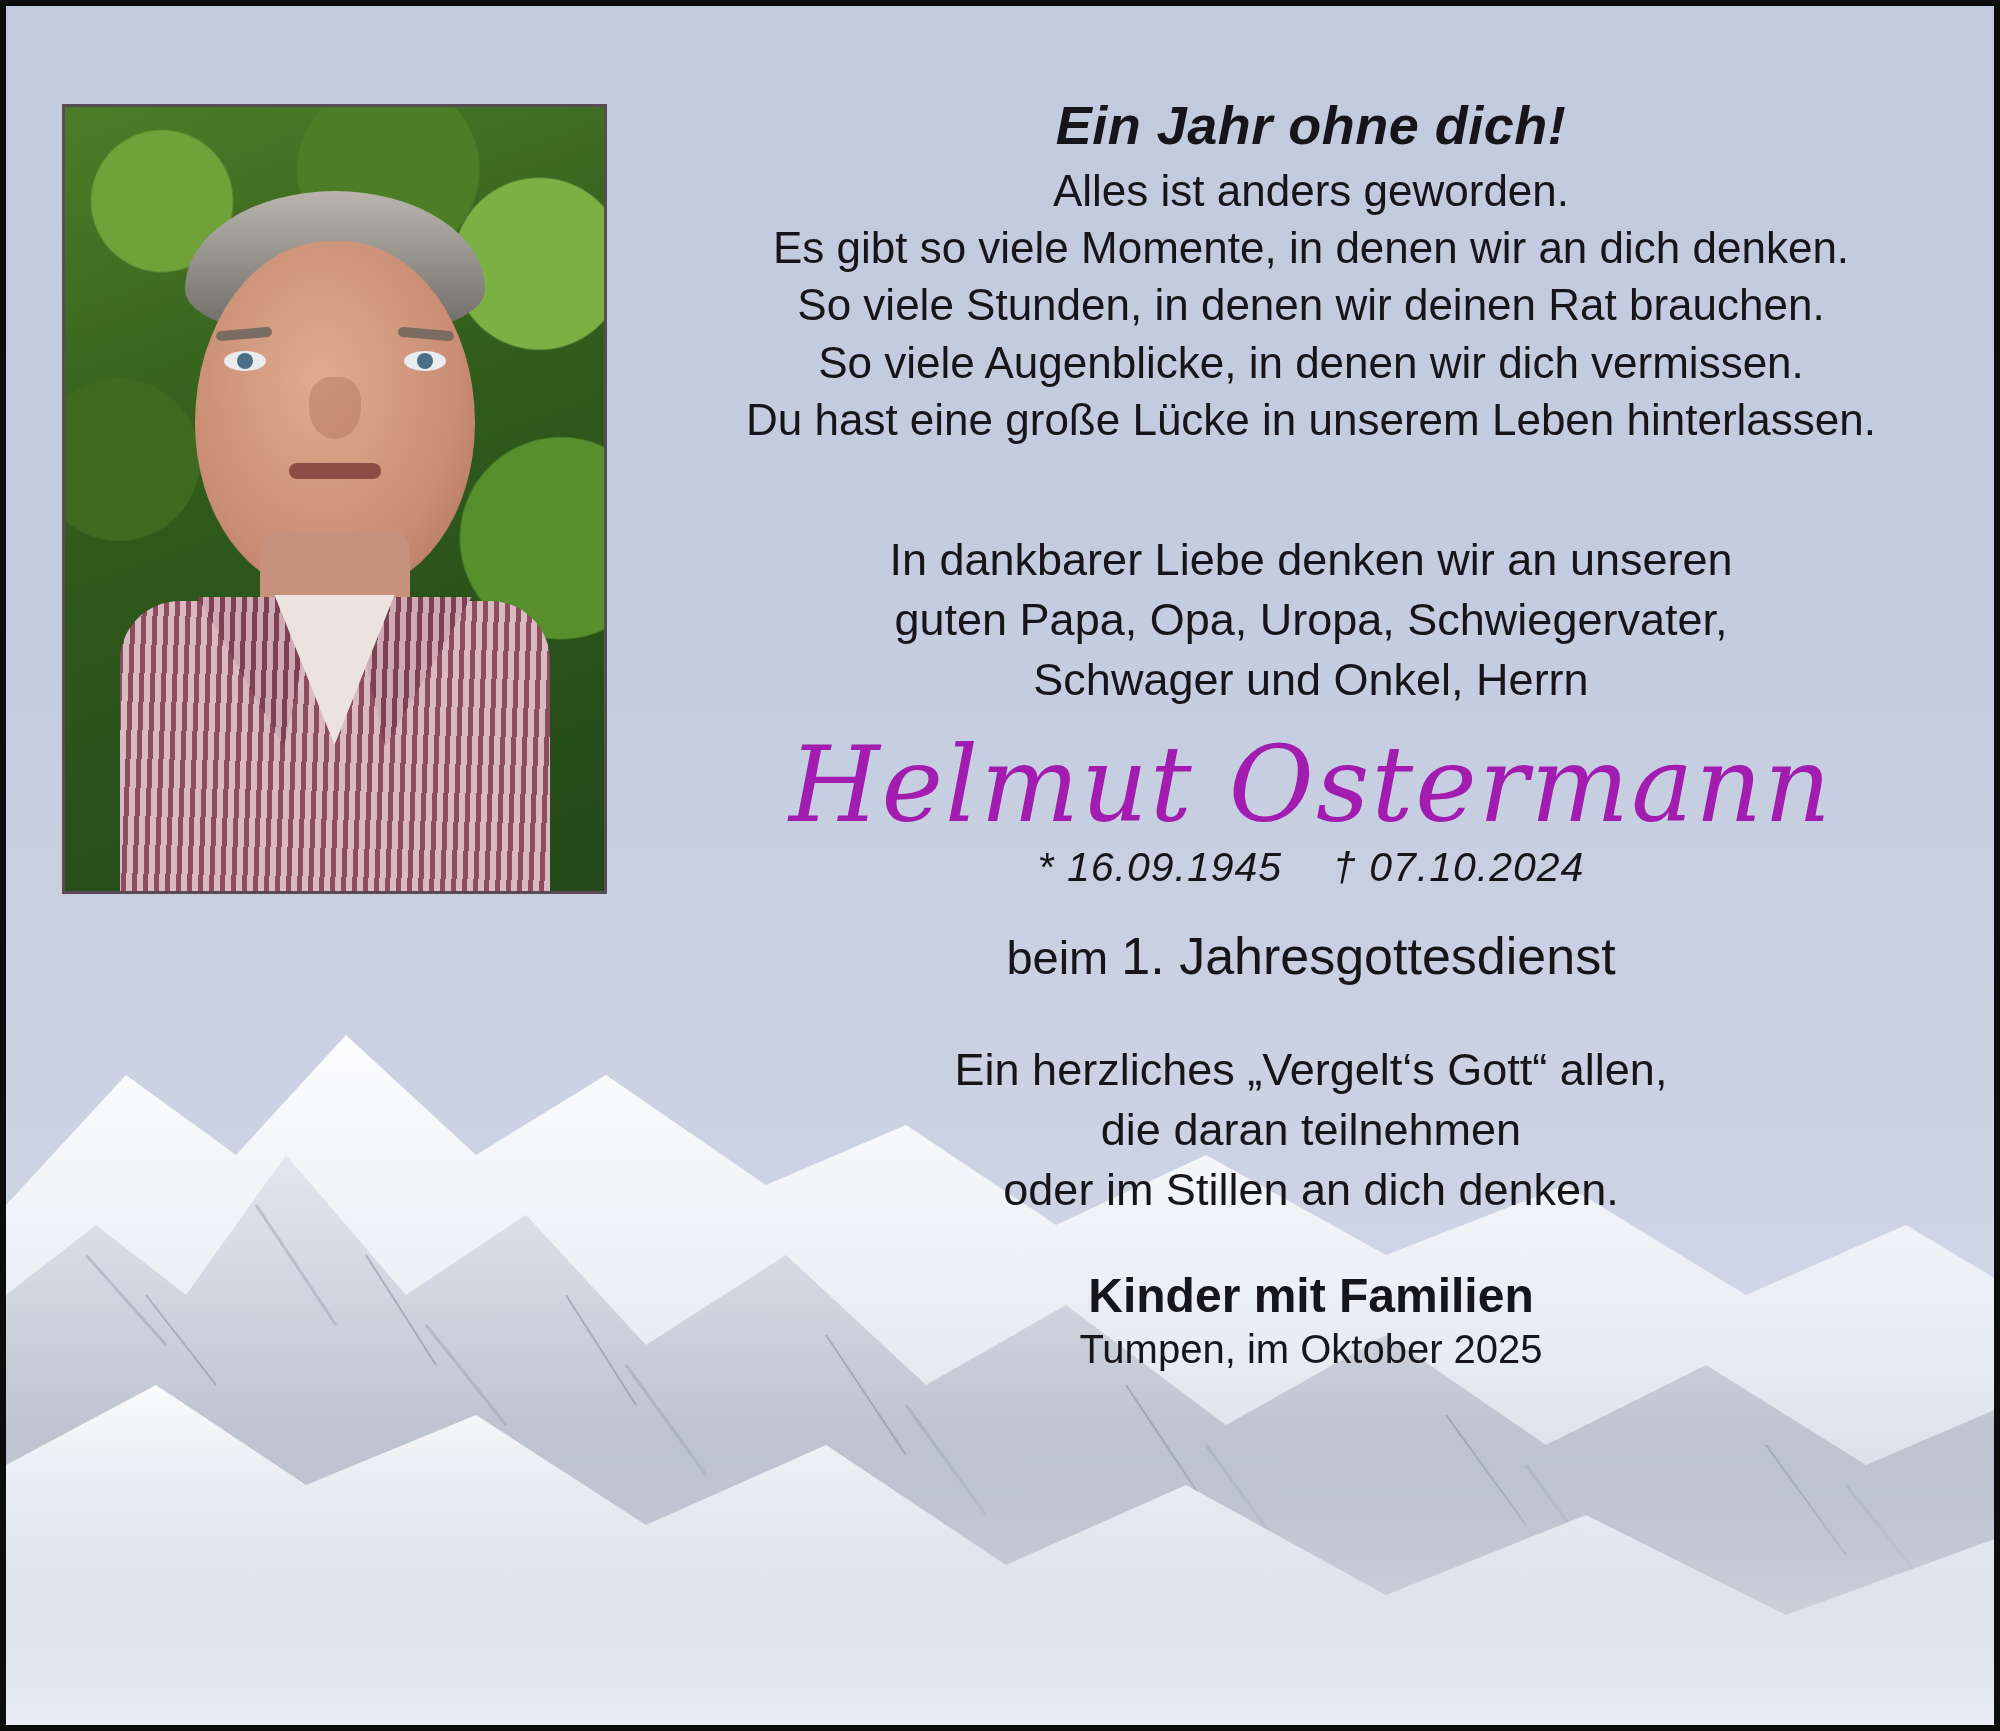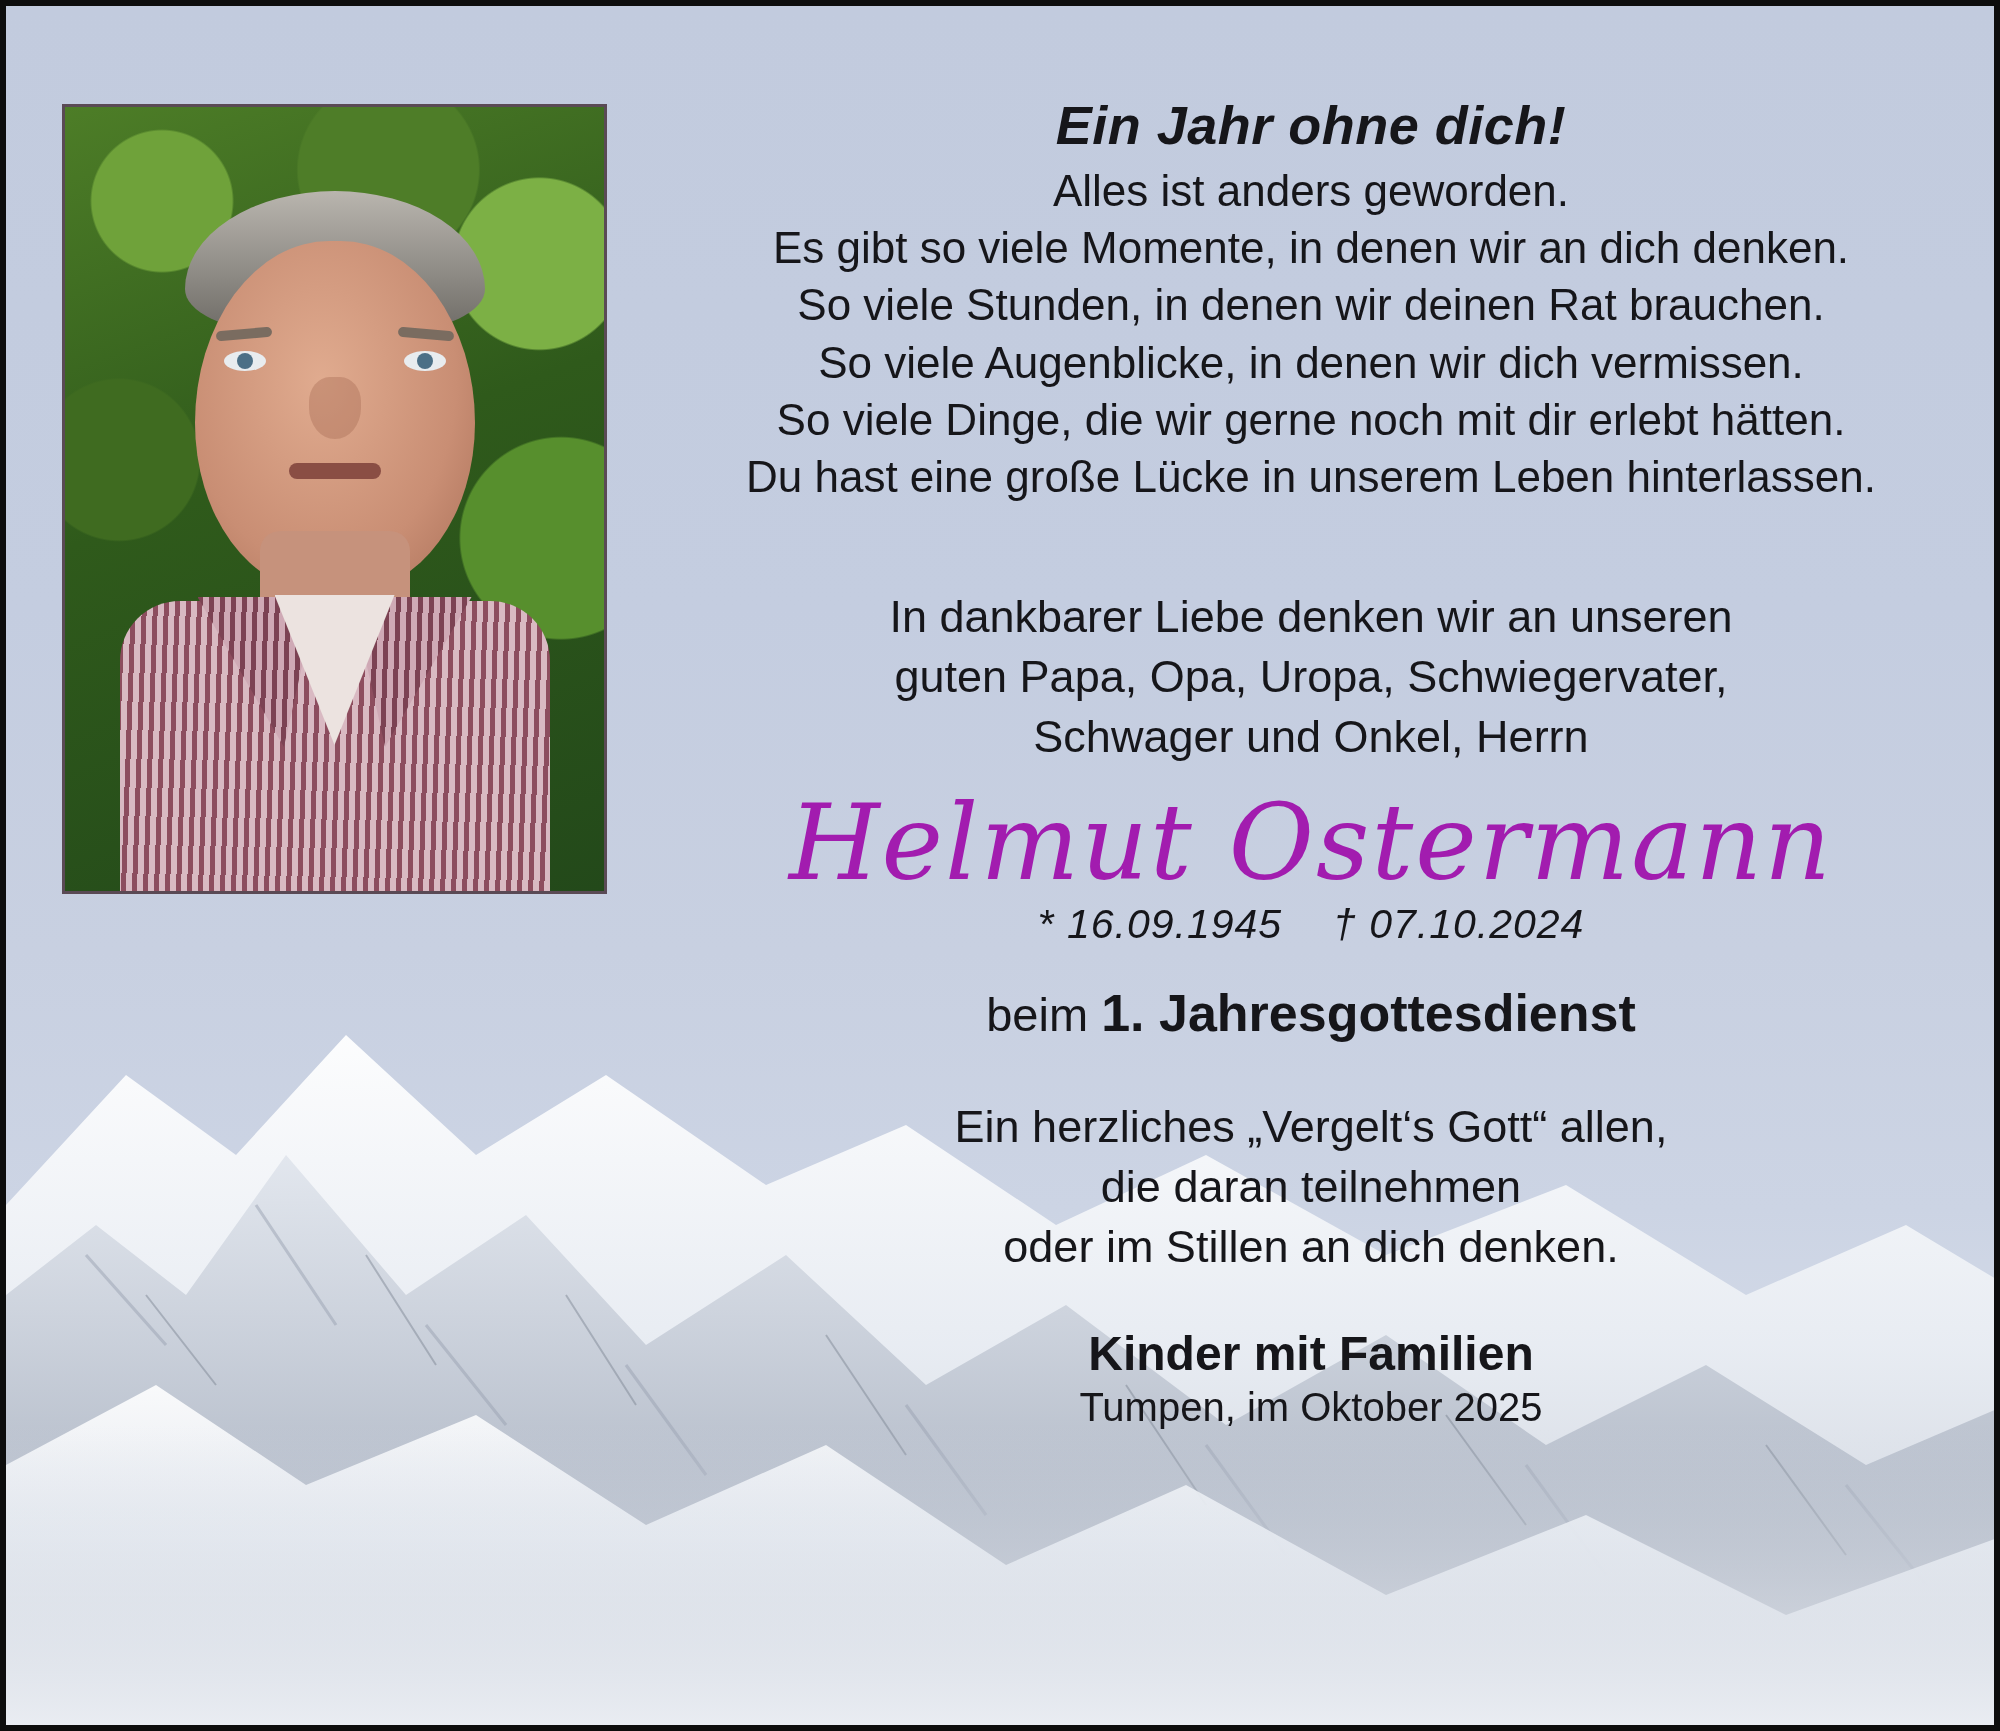"So viele Dinge, die wir" div.poem-line { html: <div>So viele Dinge, die wir gerne noch mit dir erlebt hätten.</div> -> none }
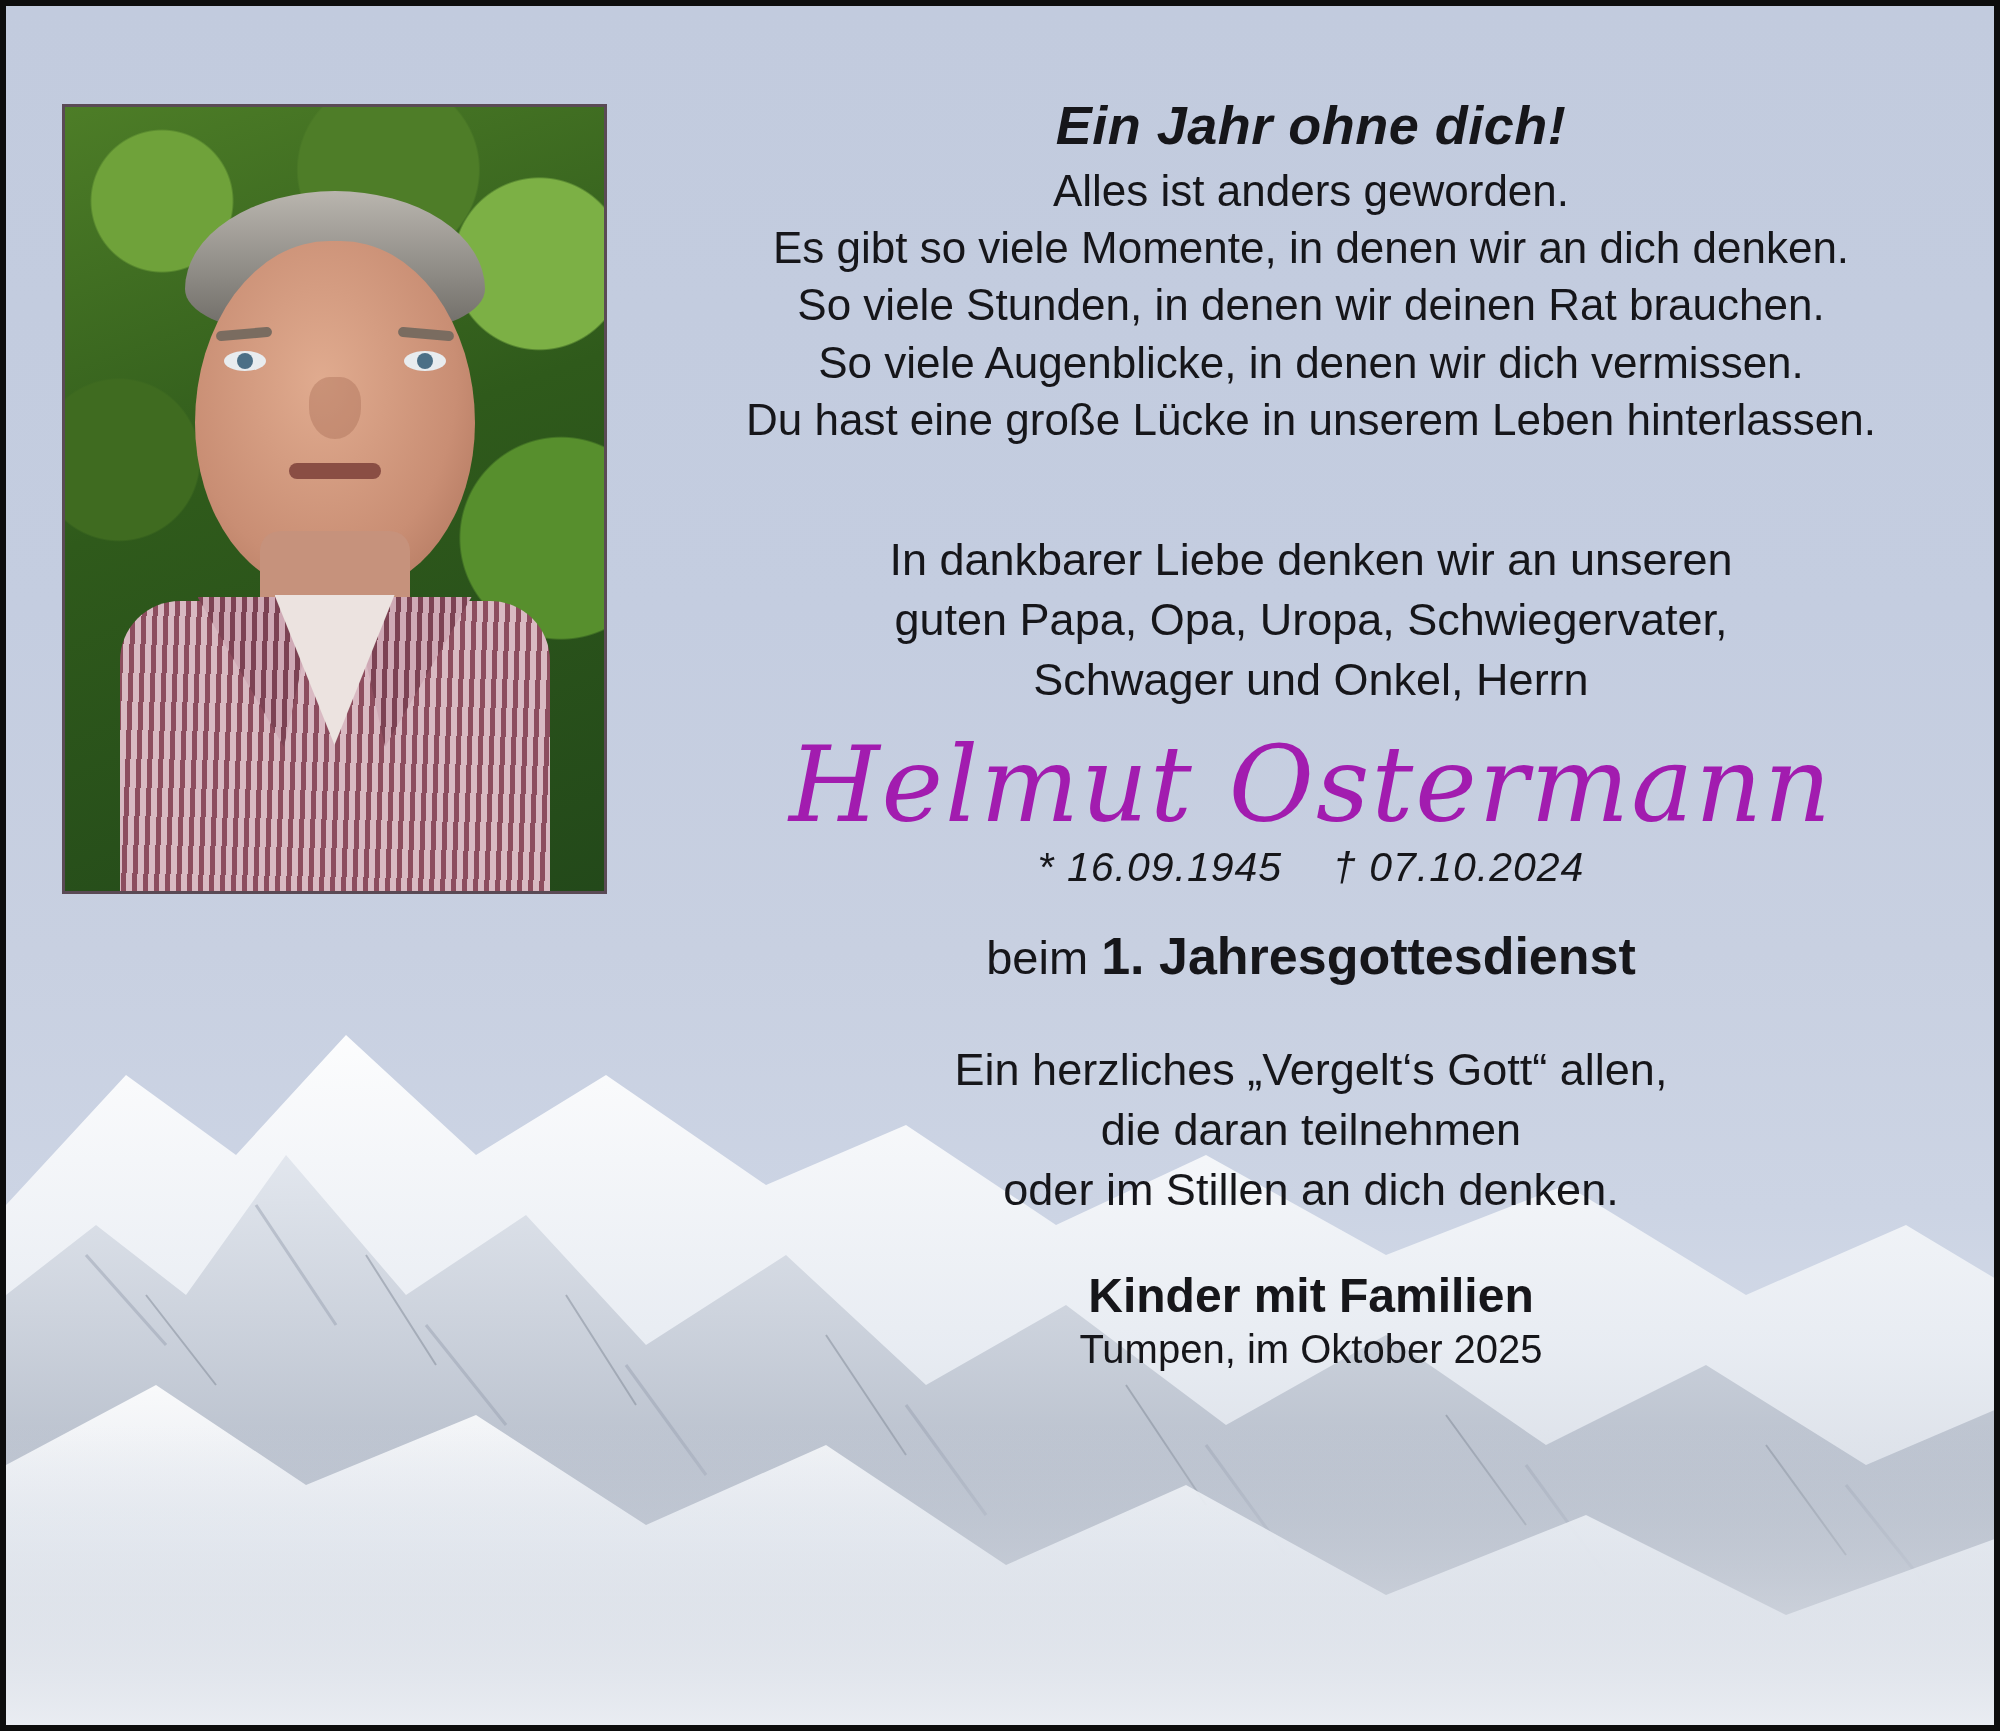"1. Jahresgottesdienst" .service .b { font-weight: bold -> normal }
